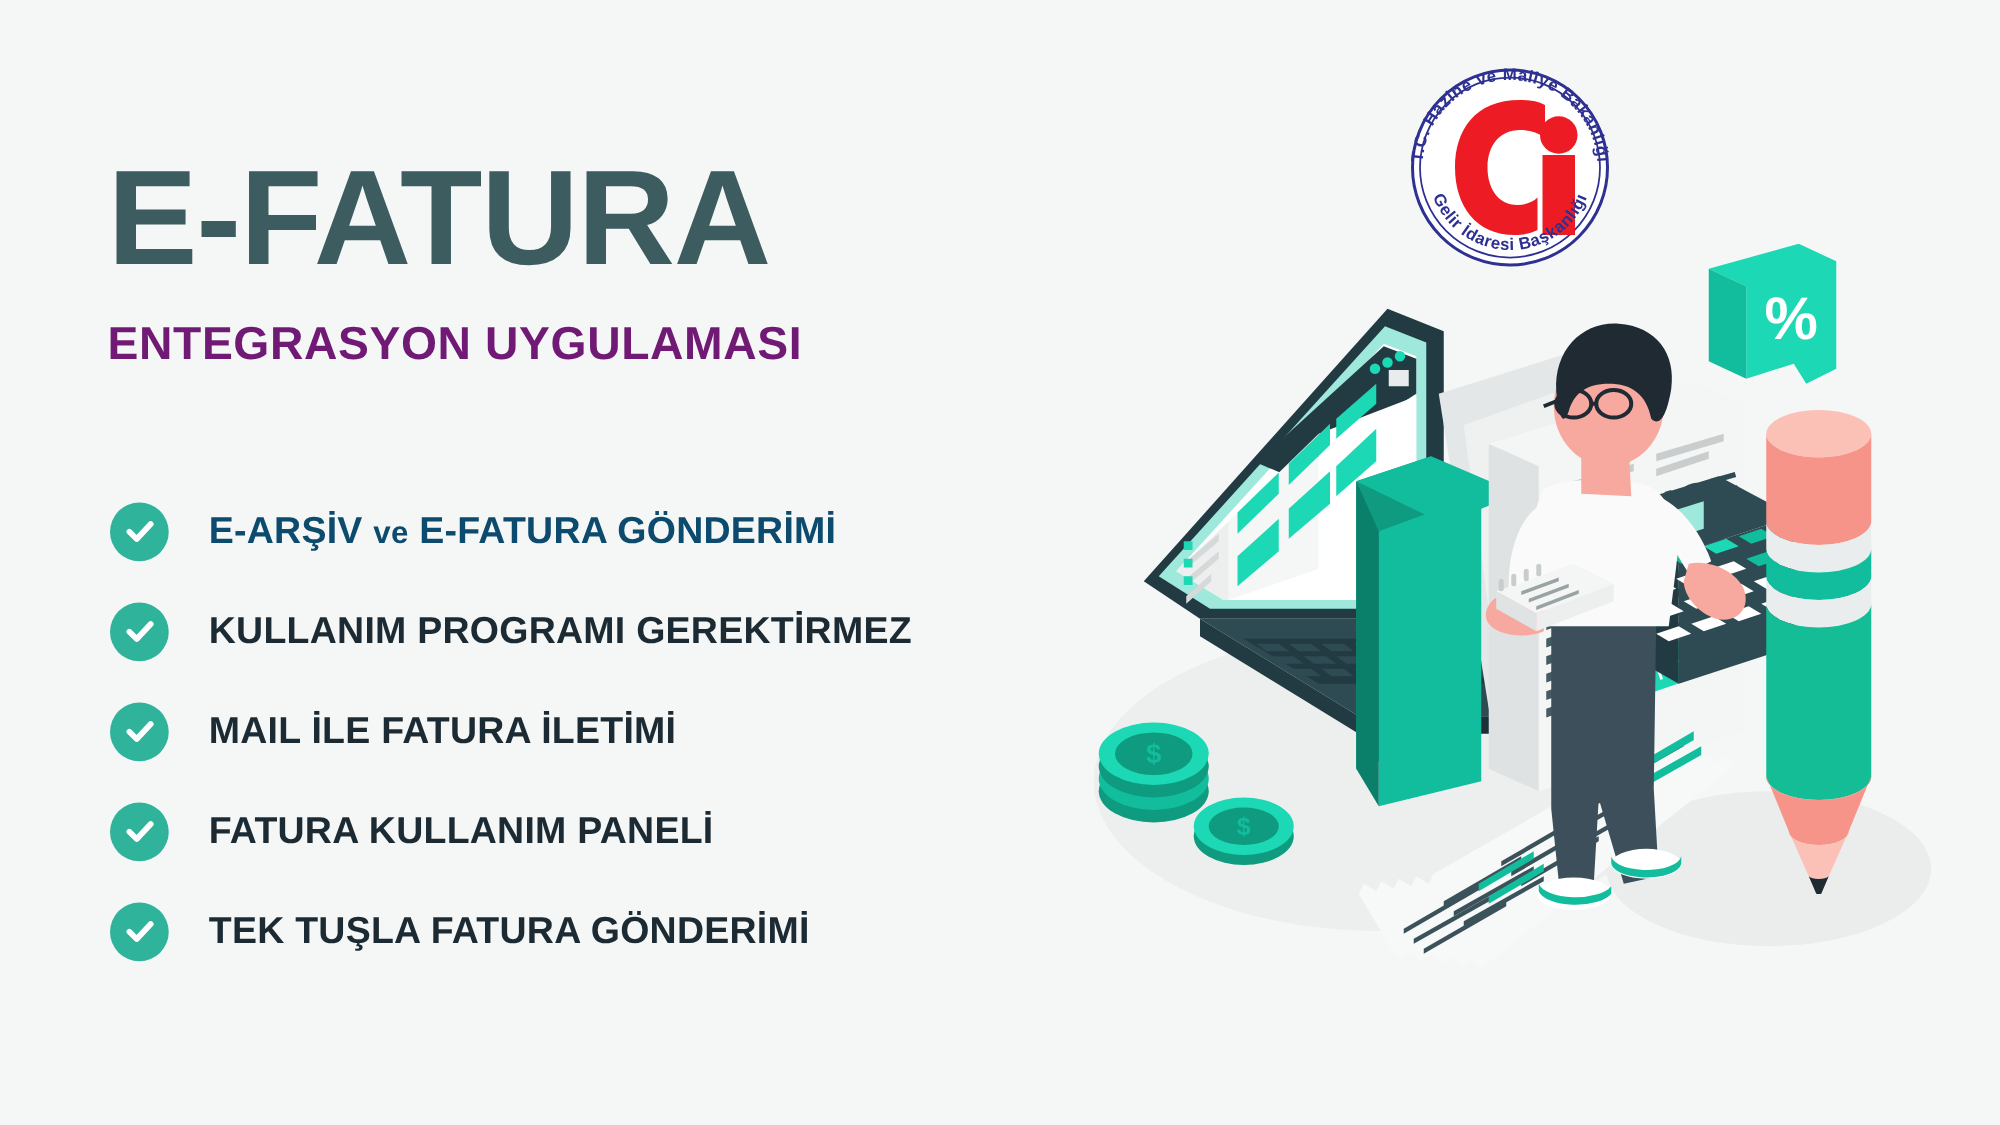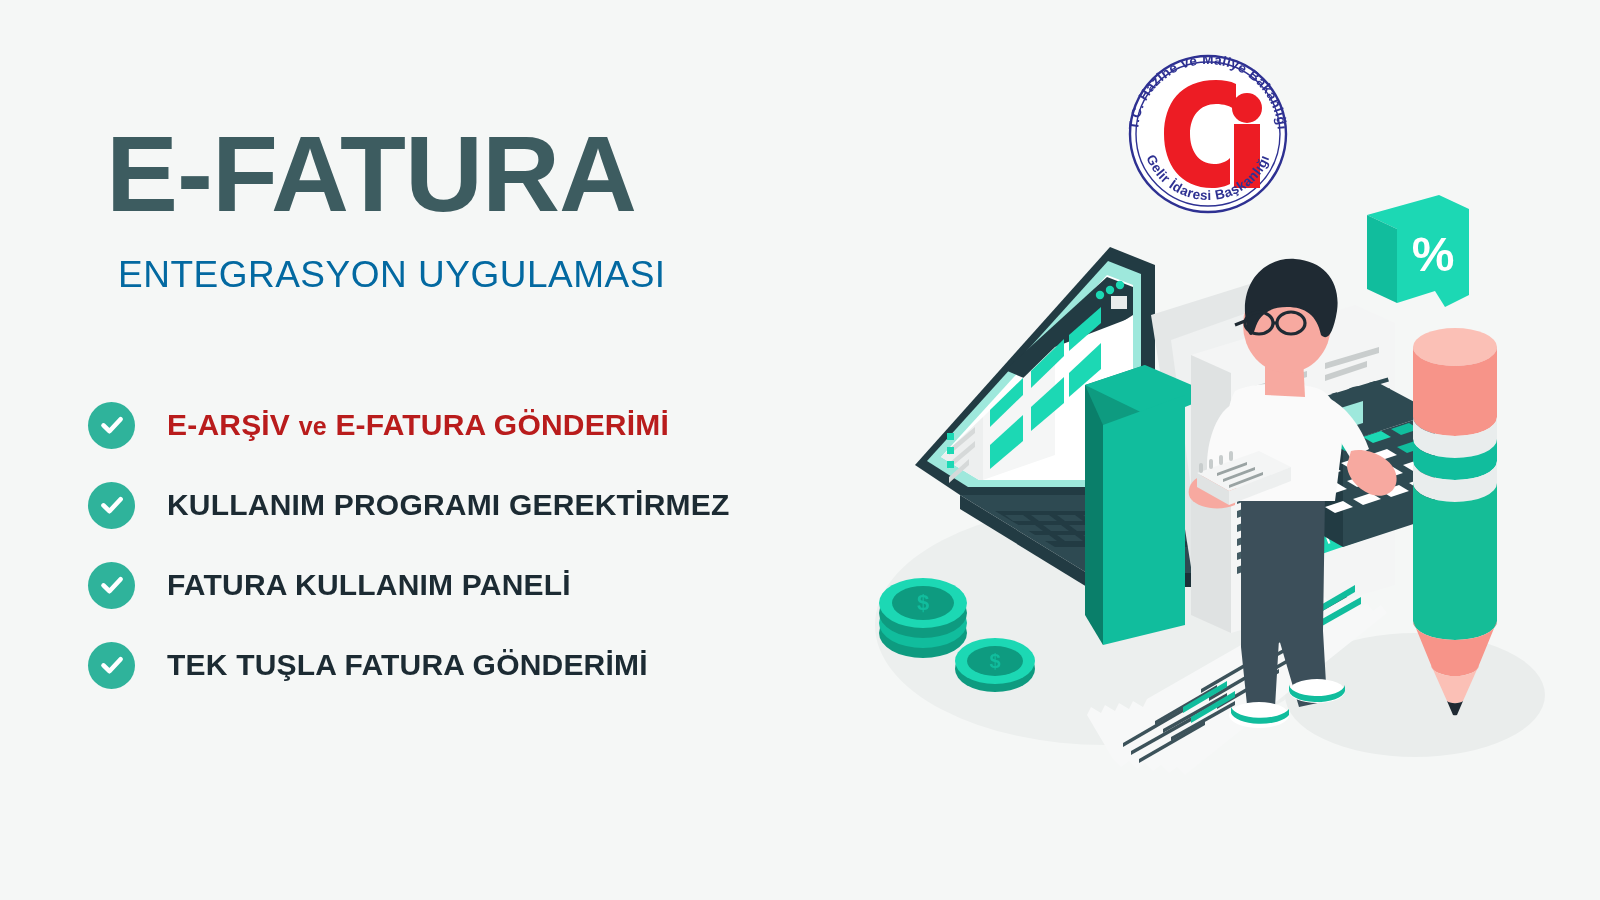"E-FATURA" .left-panel { left: 106px -> 86px }
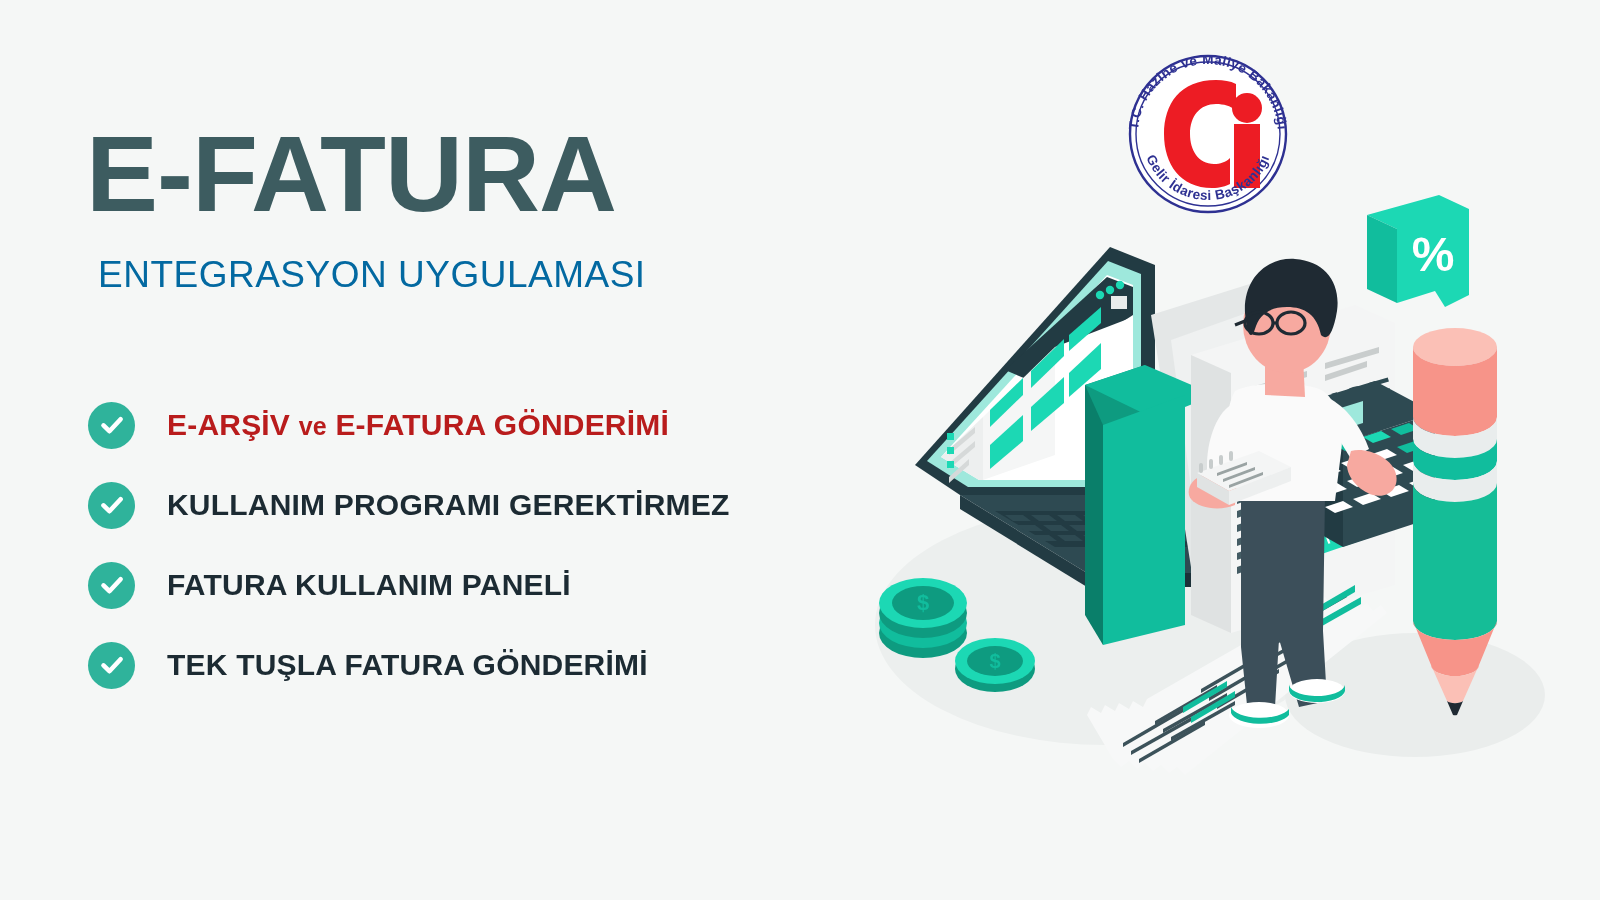"ENTEGRASYON UYGULAMASI" .subtitle { color: #0369a1 -> #701a75; font-weight: 400 -> 700; margin: 12px -> 0 }
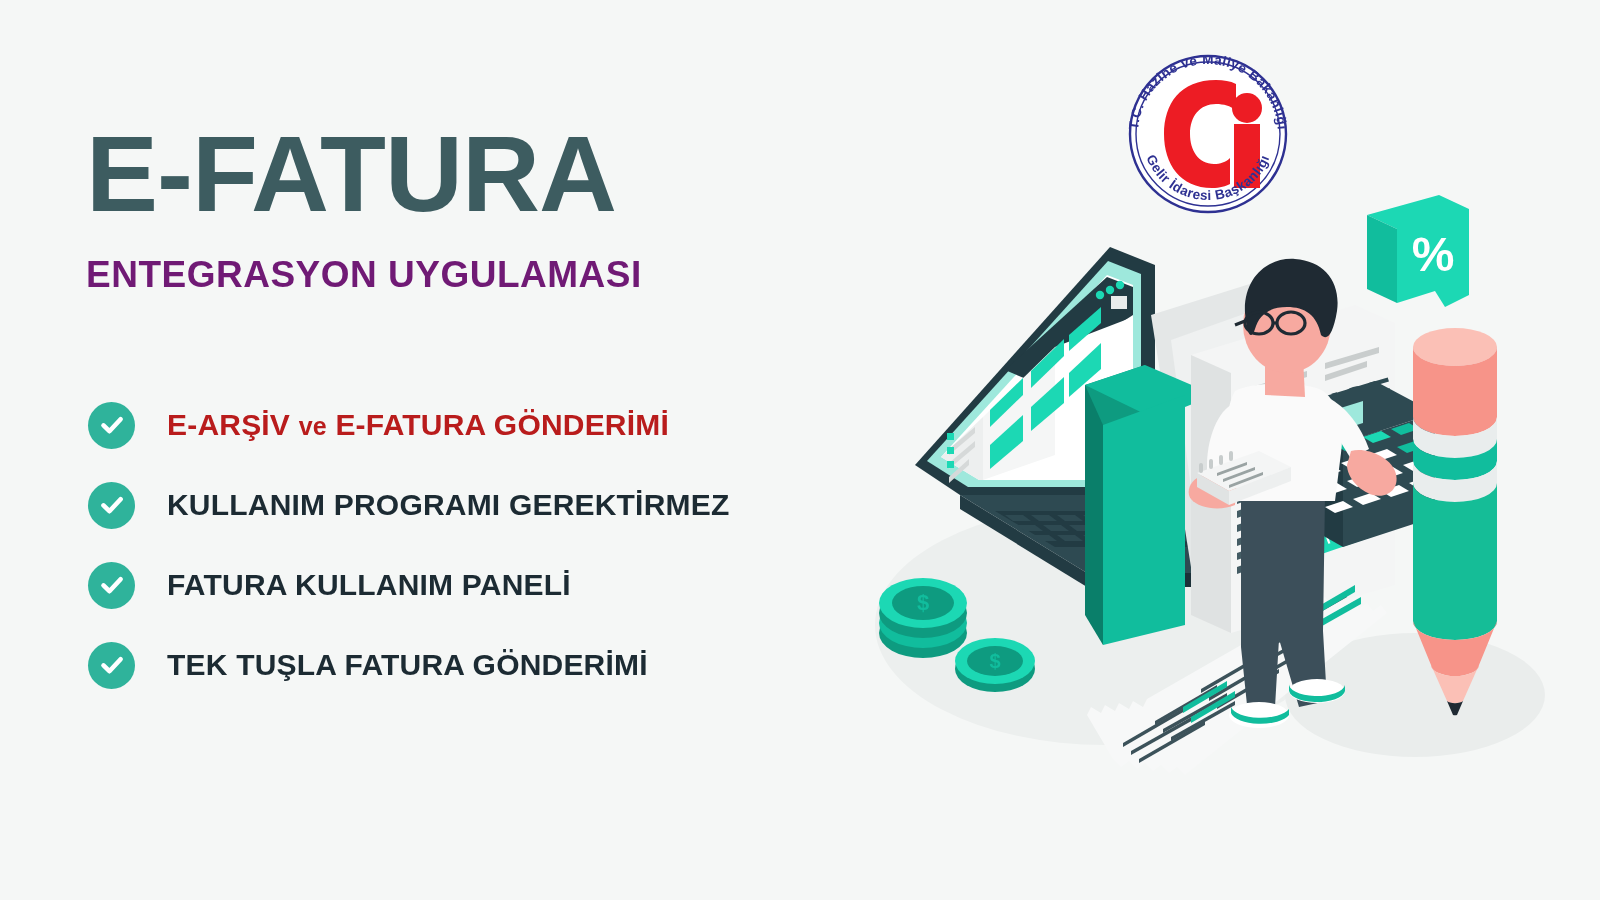"E-ARŞİV ve E-FATURA GÖNDERİMİ" .feature-row:first-child .feature-text { color: #b91c1c -> #0c4a6e }
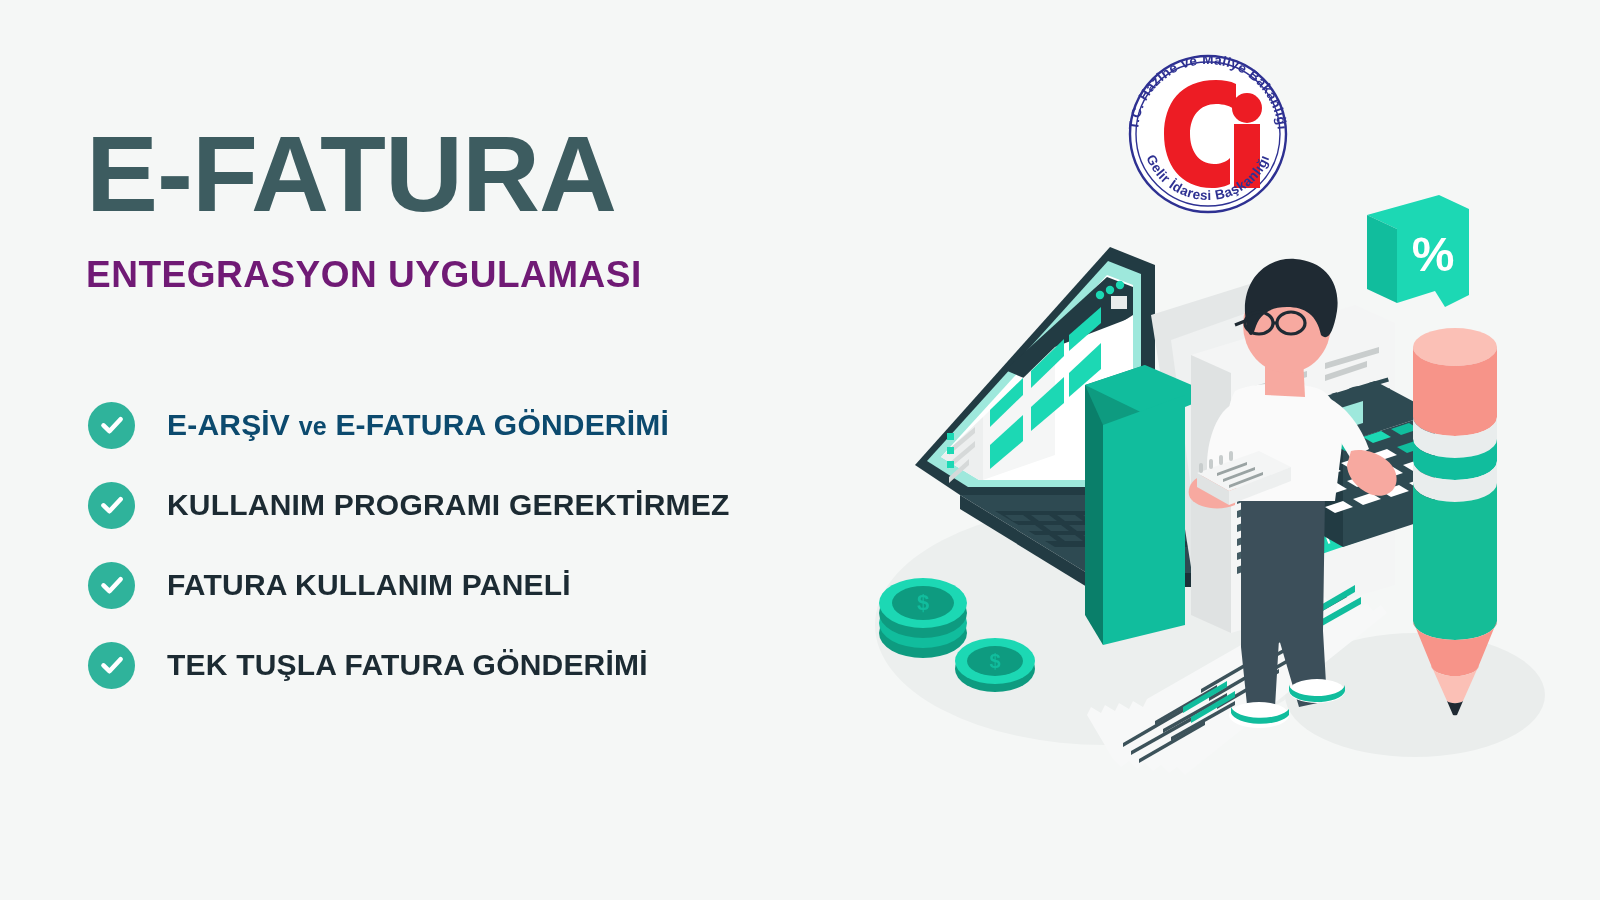"MAIL İLE FATURA İLETİMİ" div.feature-row { html: none -> <div> <span> <svg> <path></path> </svg> </span> <span>MAIL İLE FATURA İLETİMİ</span> </div> }
